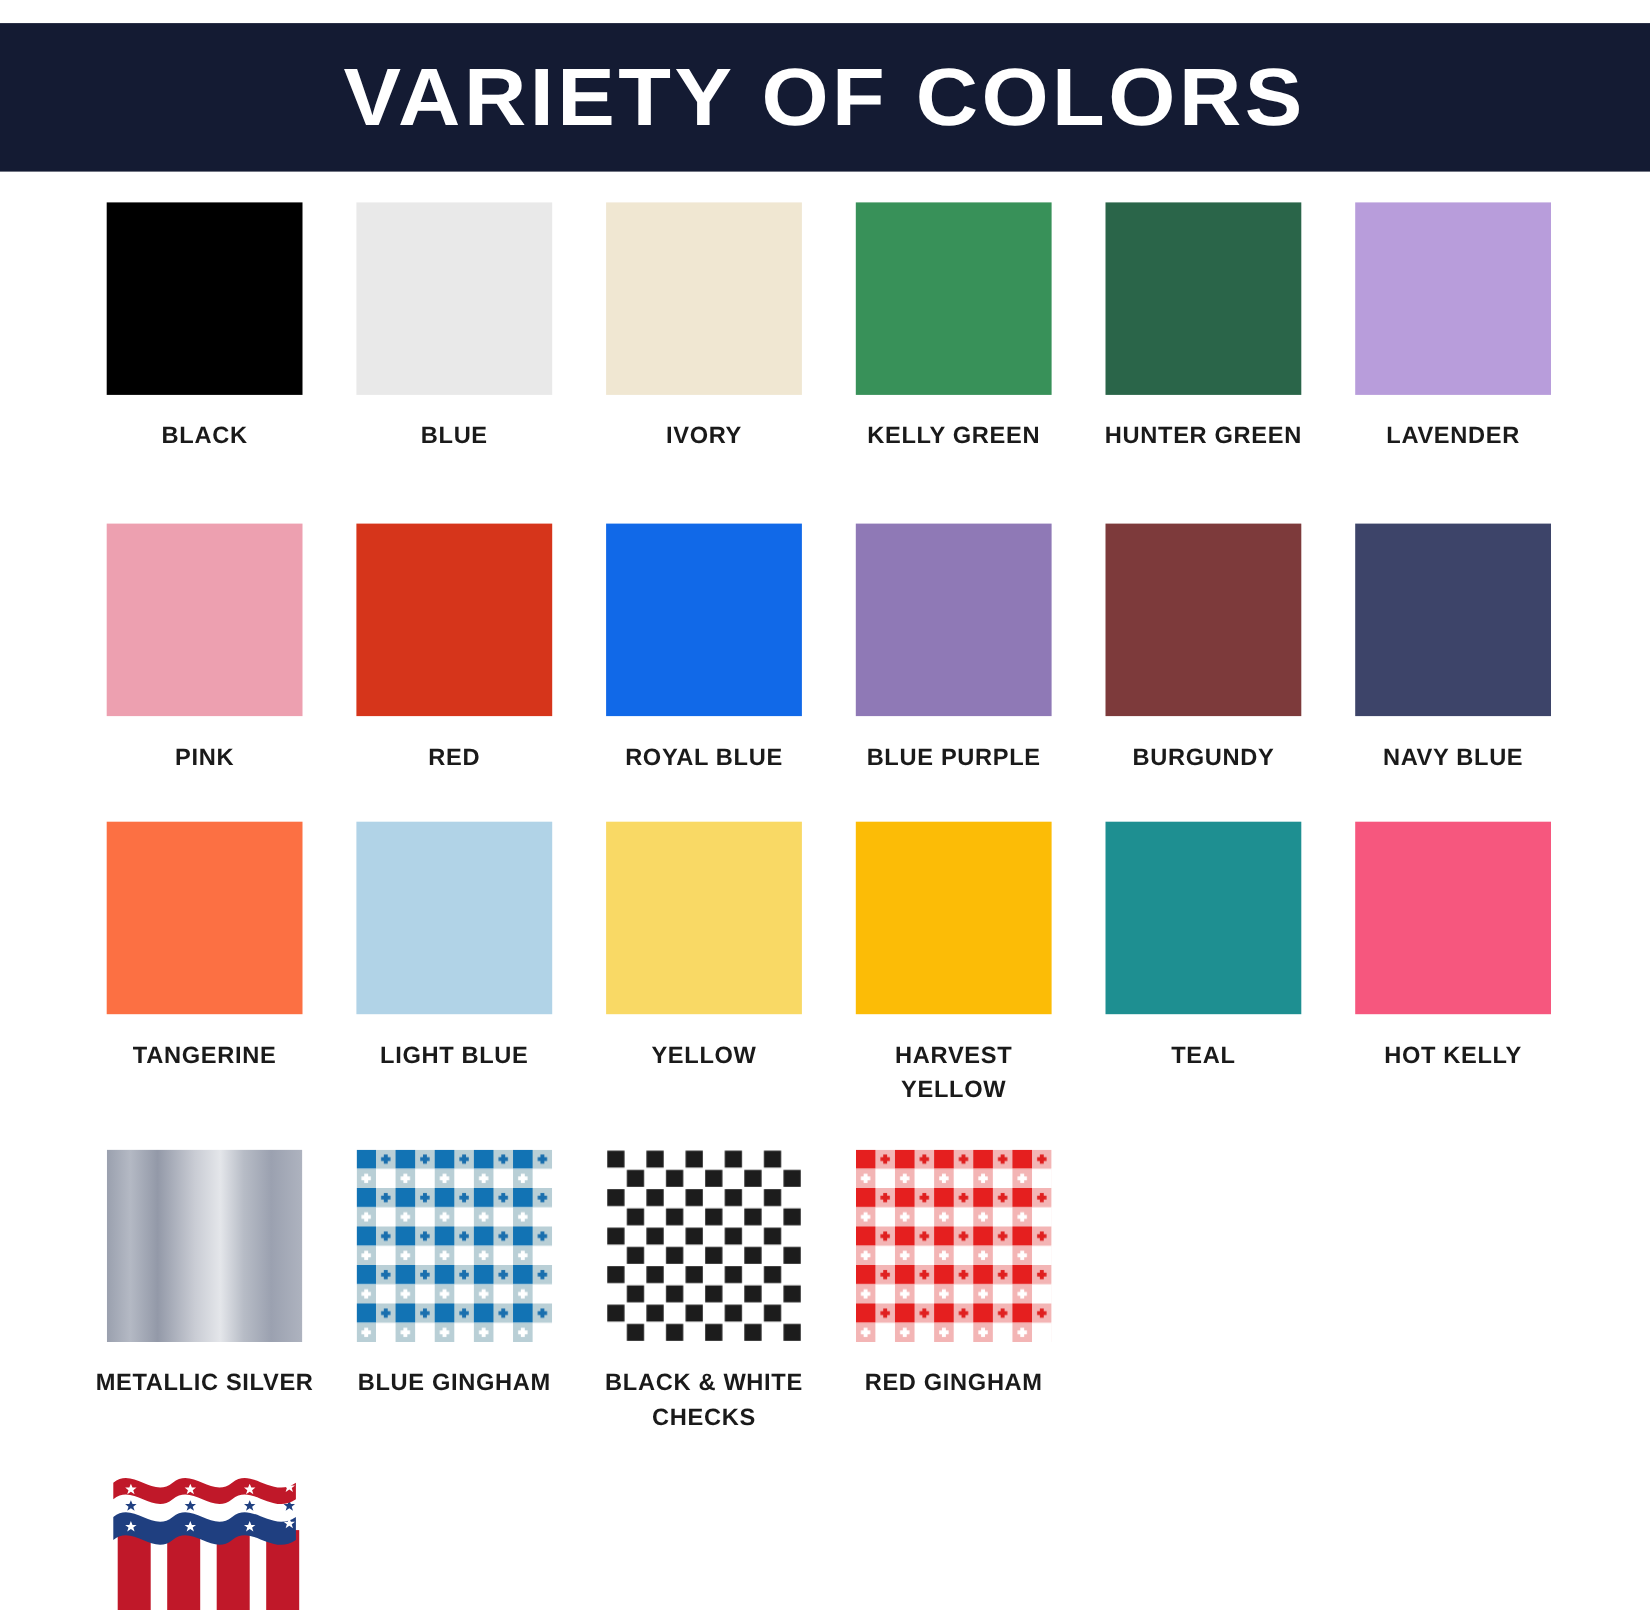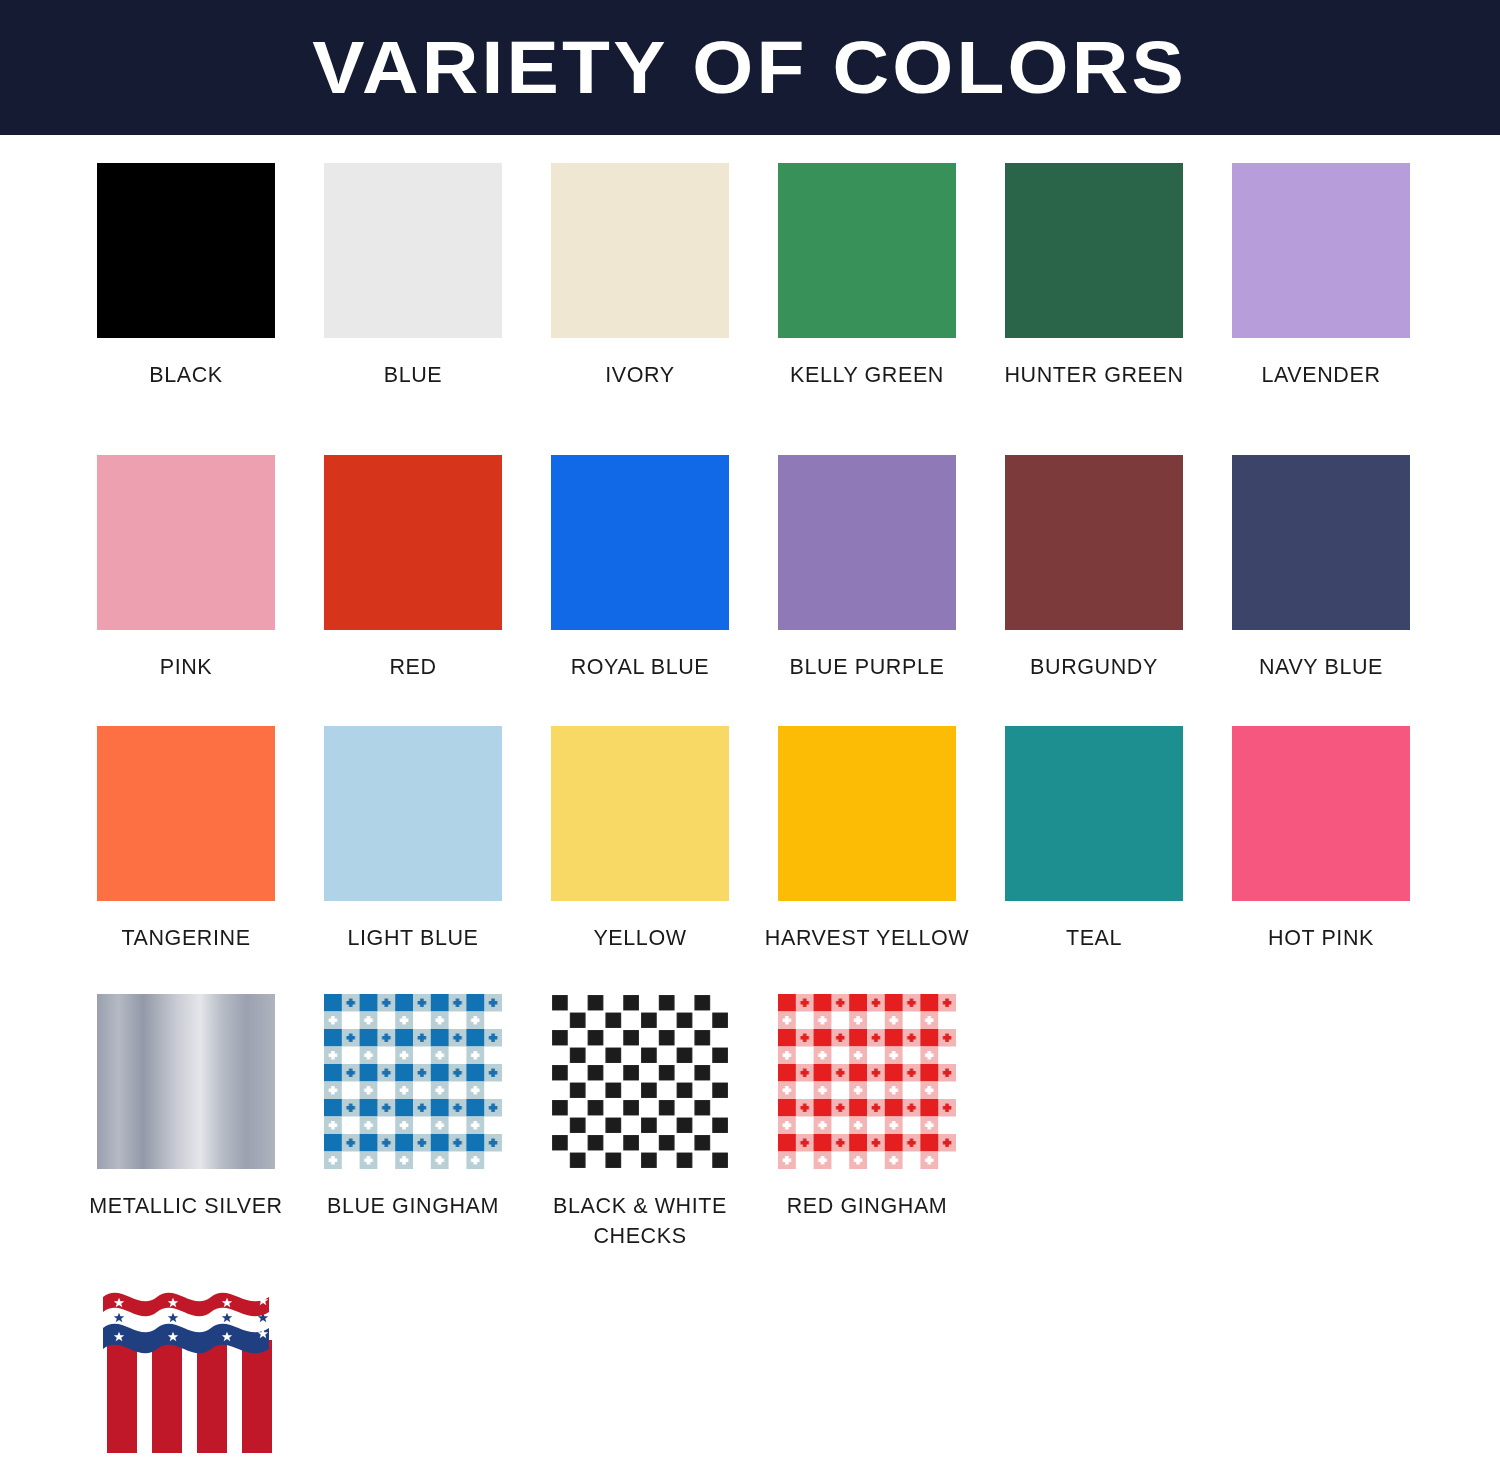"VARIETY OF COLORS" .header-band { margin-top: none -> 21px }
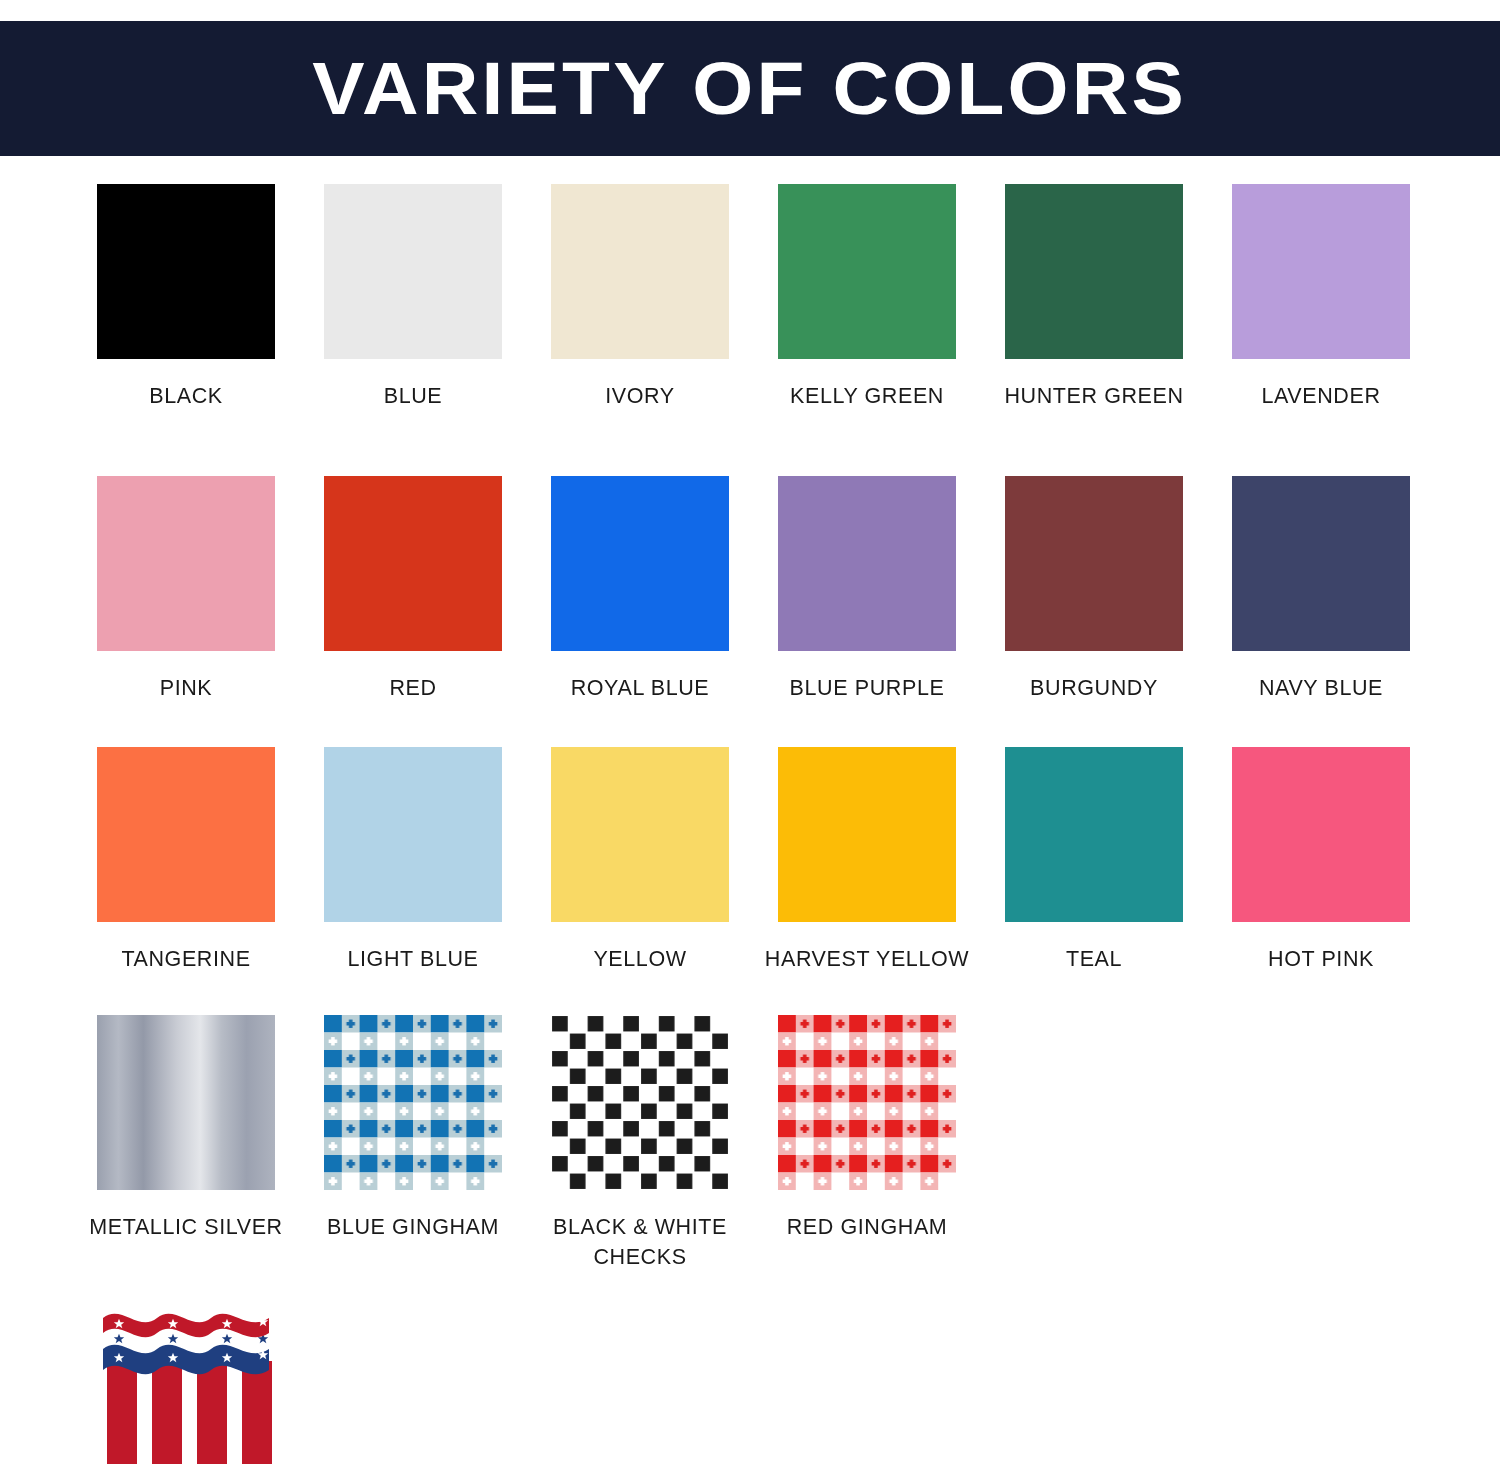"BLACK" .swatch-label { font-weight: normal -> bold }
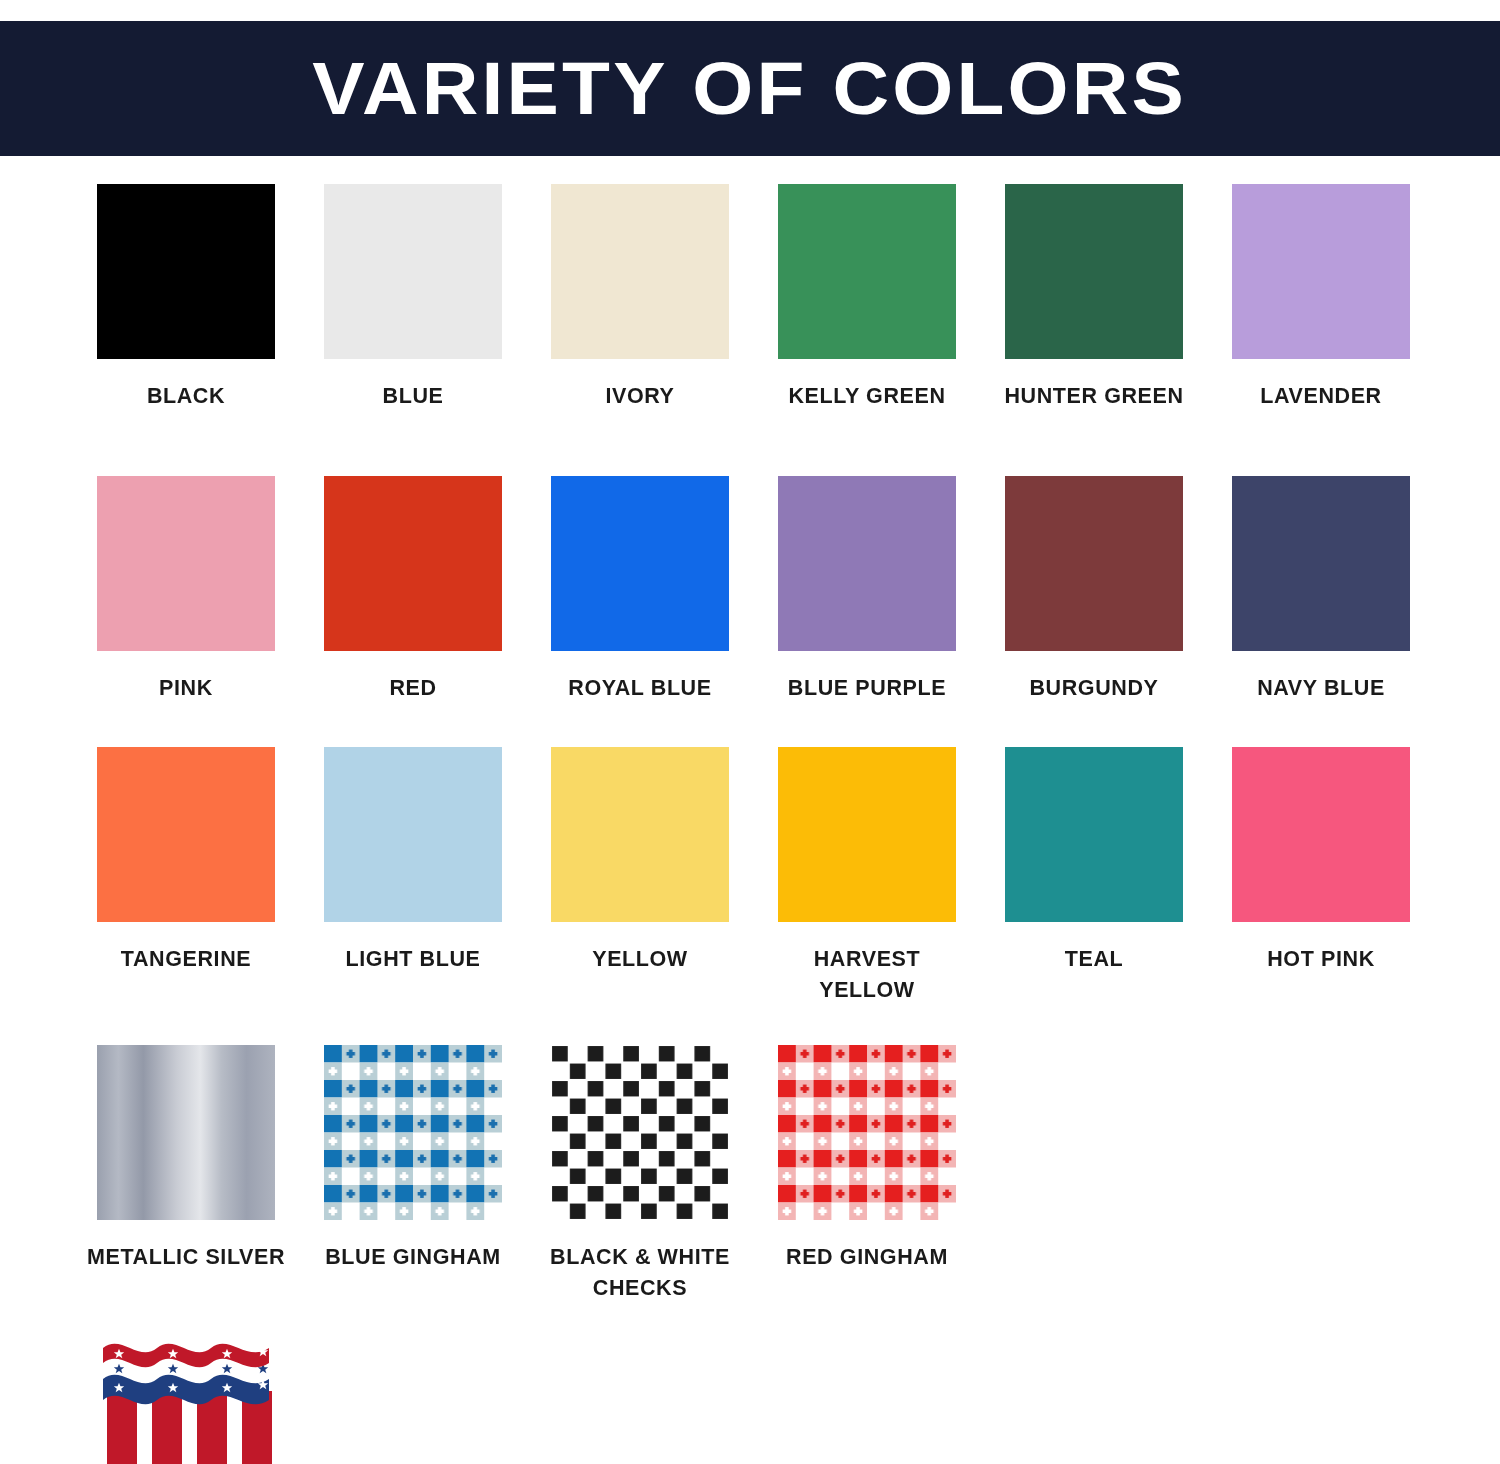"HOT PINK" div.swatch-label { text: PINK -> KELLY }
